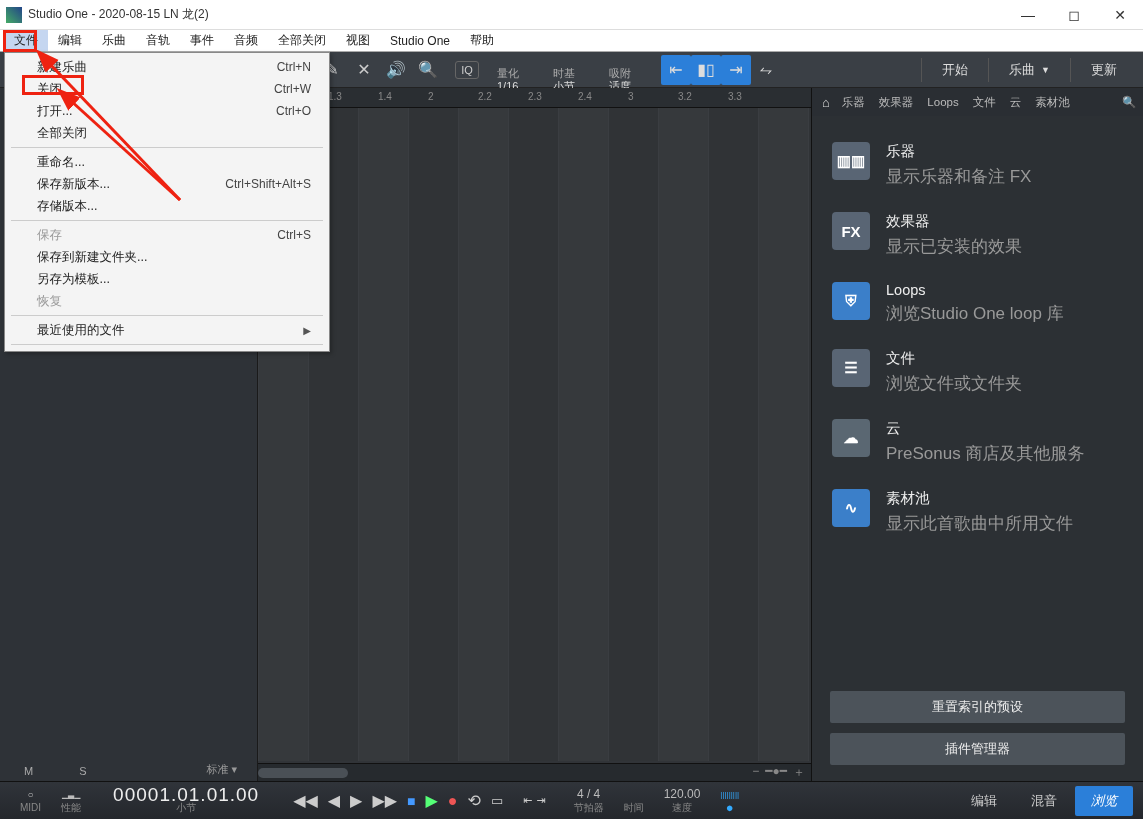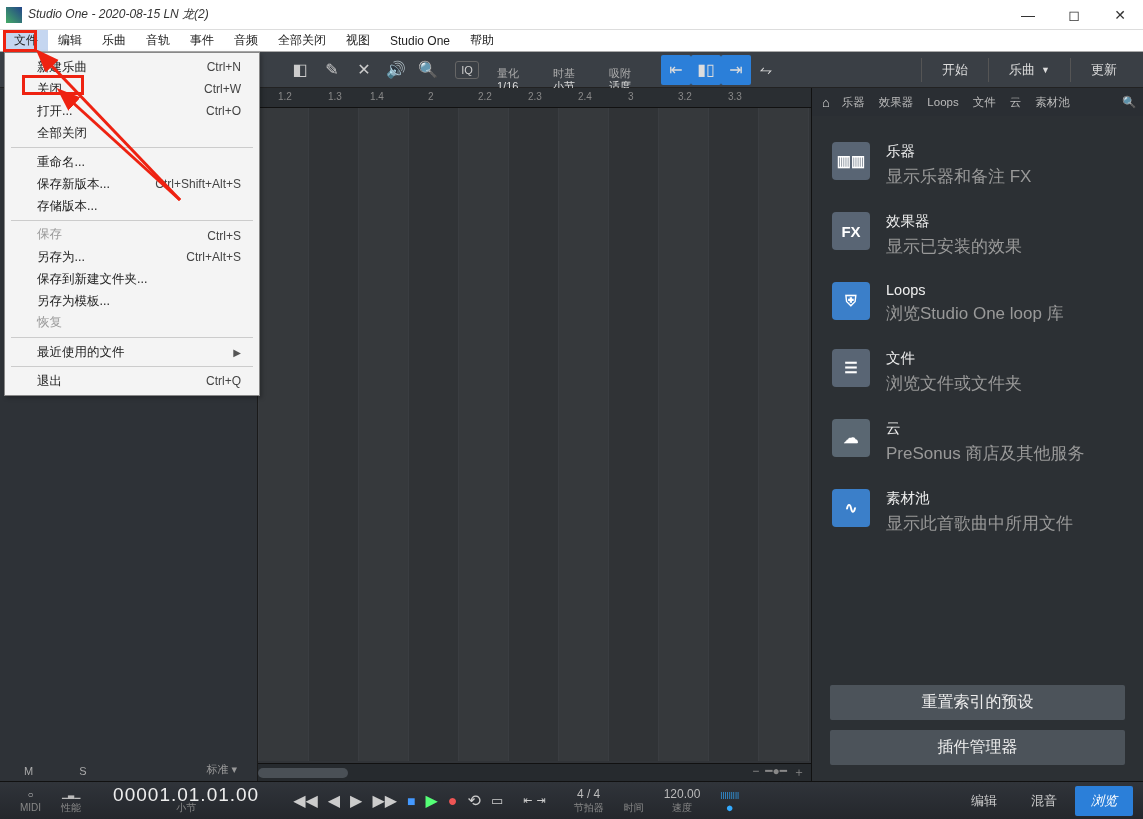"Studio One - 2020-08-15 LN" .titlebar .title { font-style: italic -> none }
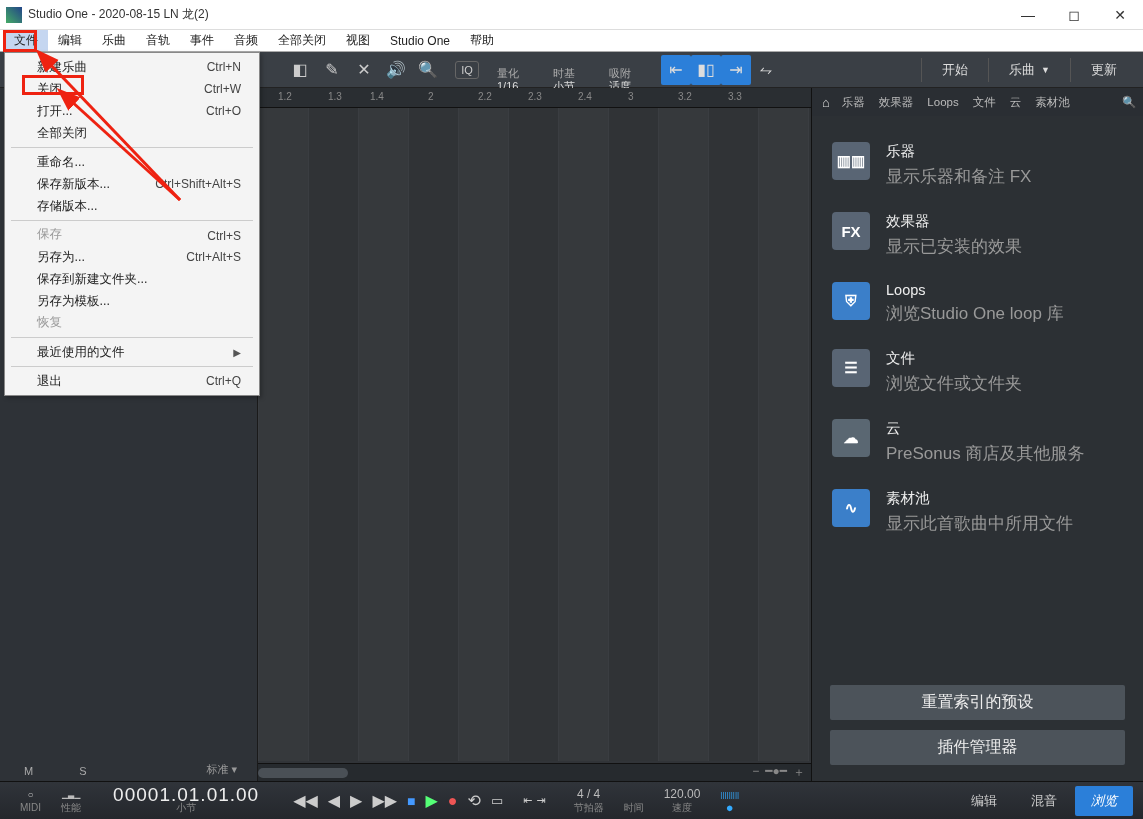"新建乐曲" .dropdown { width: 256px -> 326px }
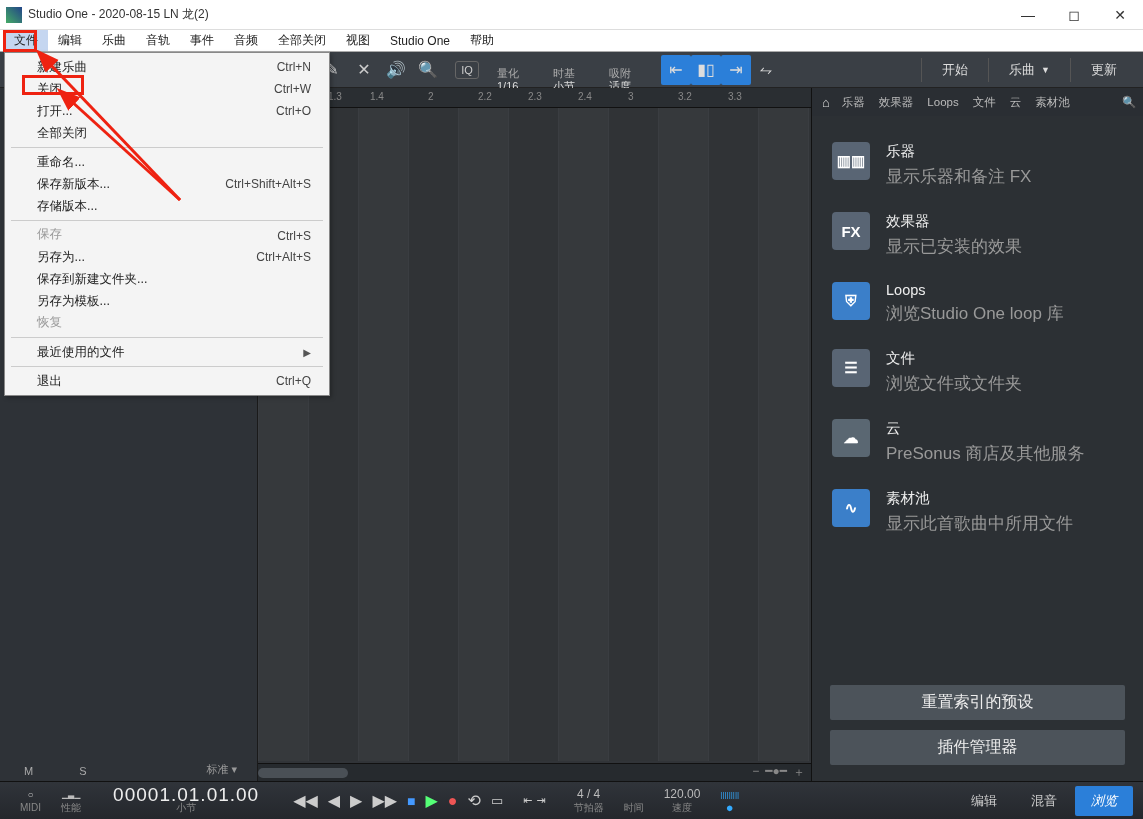"1.4" span.tick { left: 112px -> 120px }
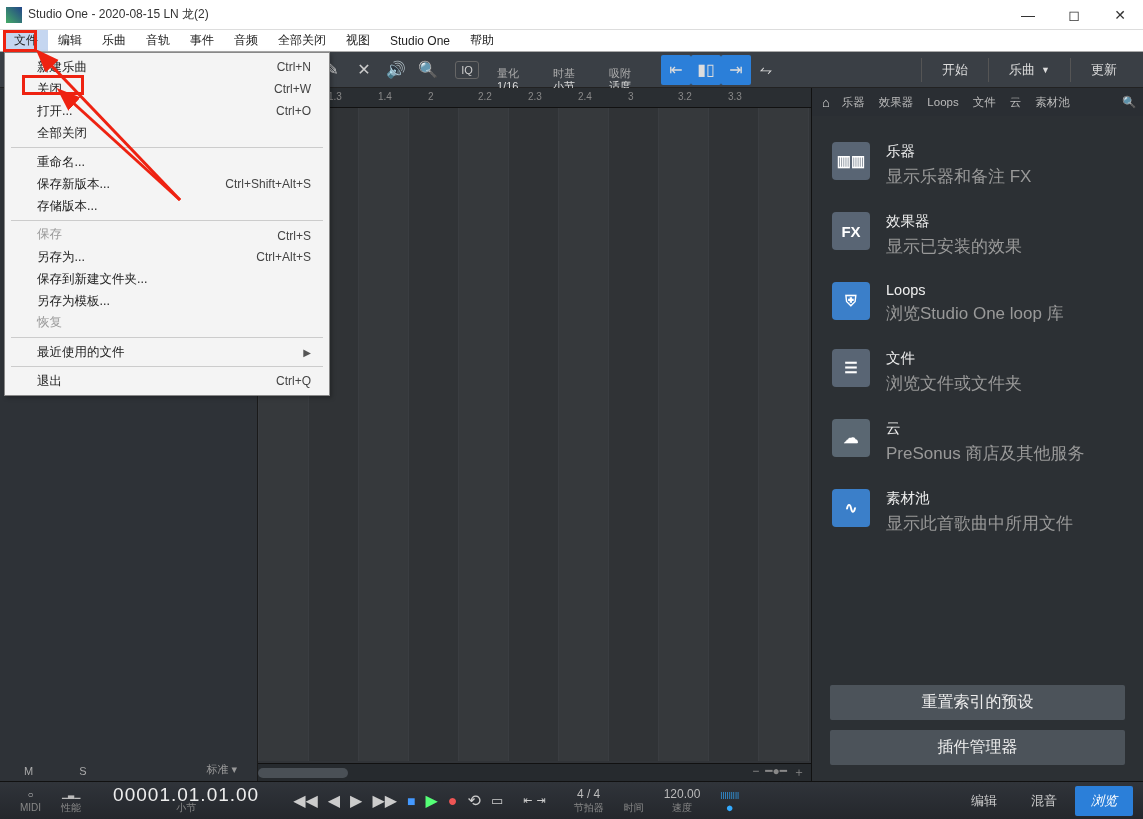"保存" .dd-item.disabled { align-items: flex-end -> none }
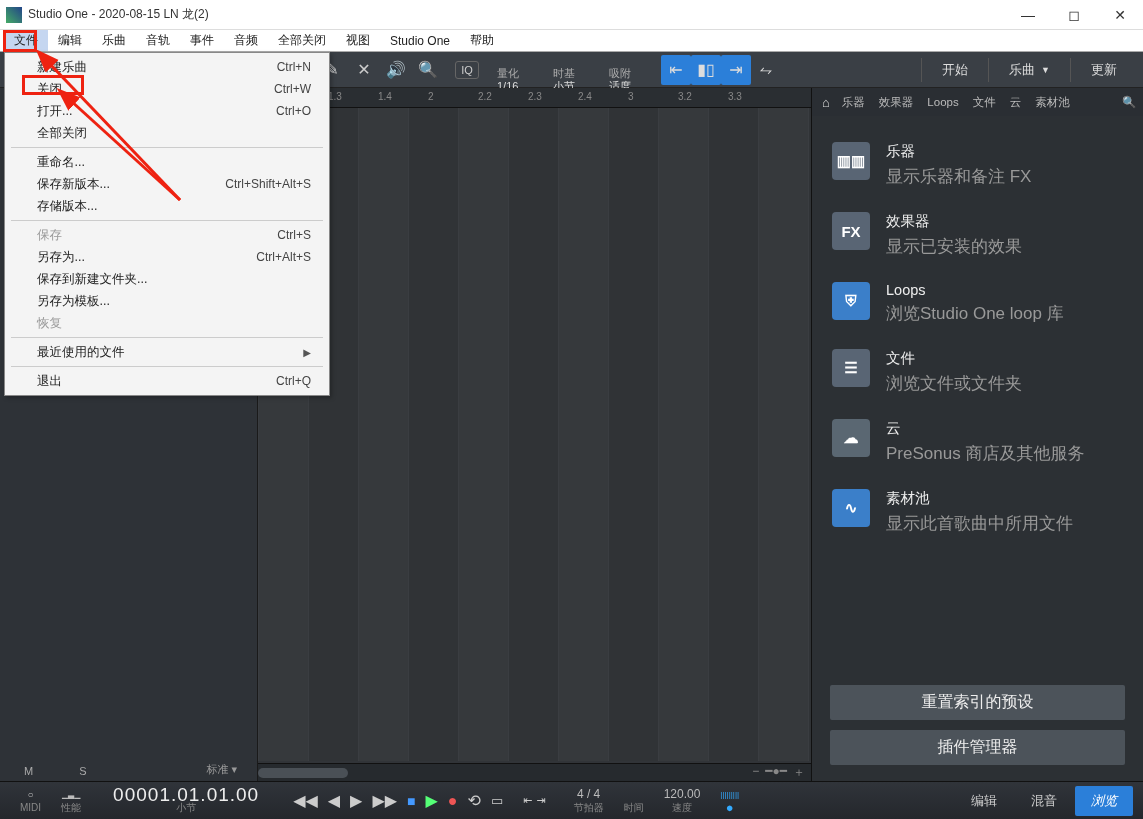"另存为..." div.dd-item { html: <div> <span>另存为...</span> <span>Ctrl+Alt+S</span> </div> -> none }
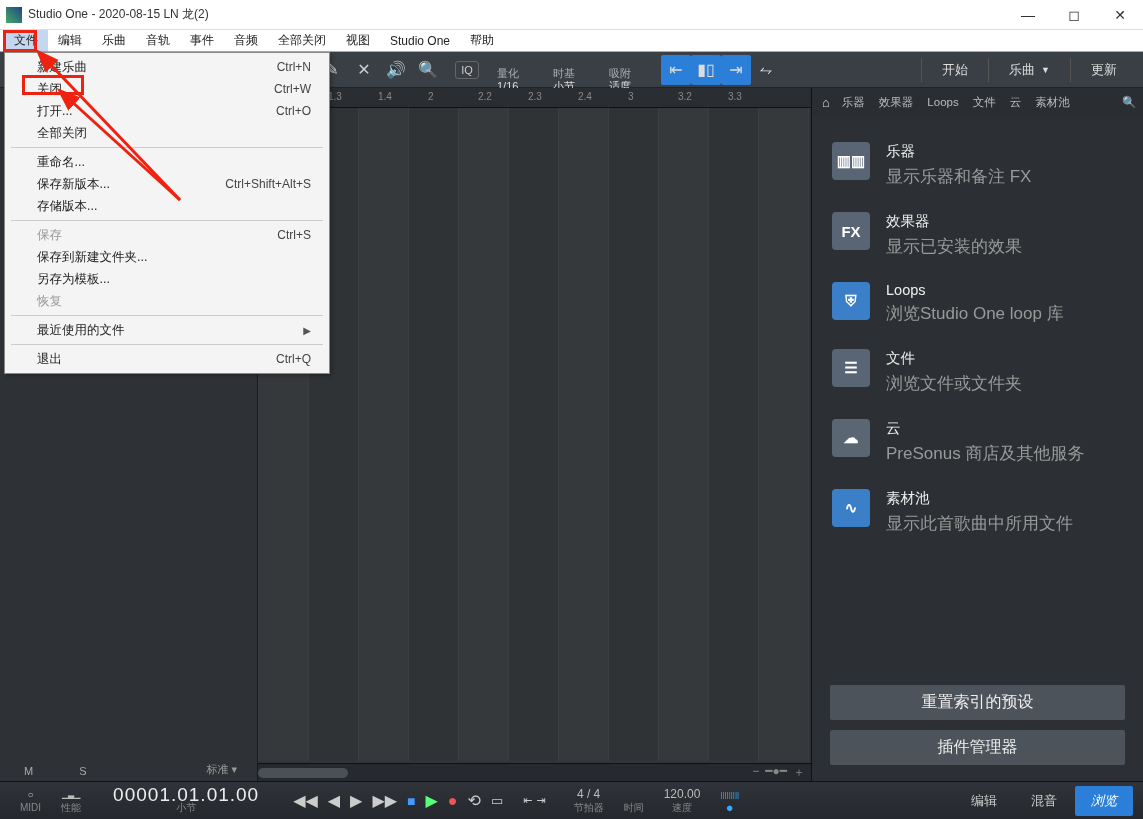"退出" div.dd-item { html: <div> <span>退出</span> <span>Ctrl+Q</span> </div> -> none }
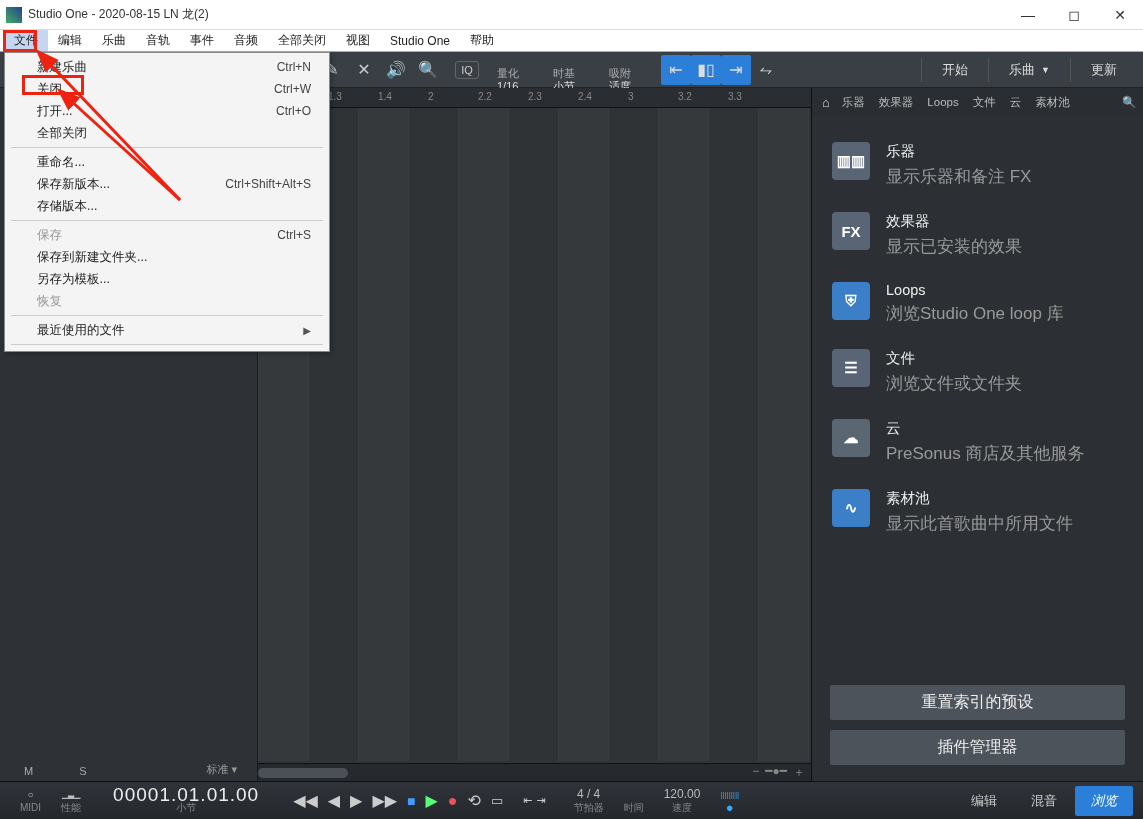"重置索引的预设" .browser-btns .bbtn { font-size: 16px -> 13px }
